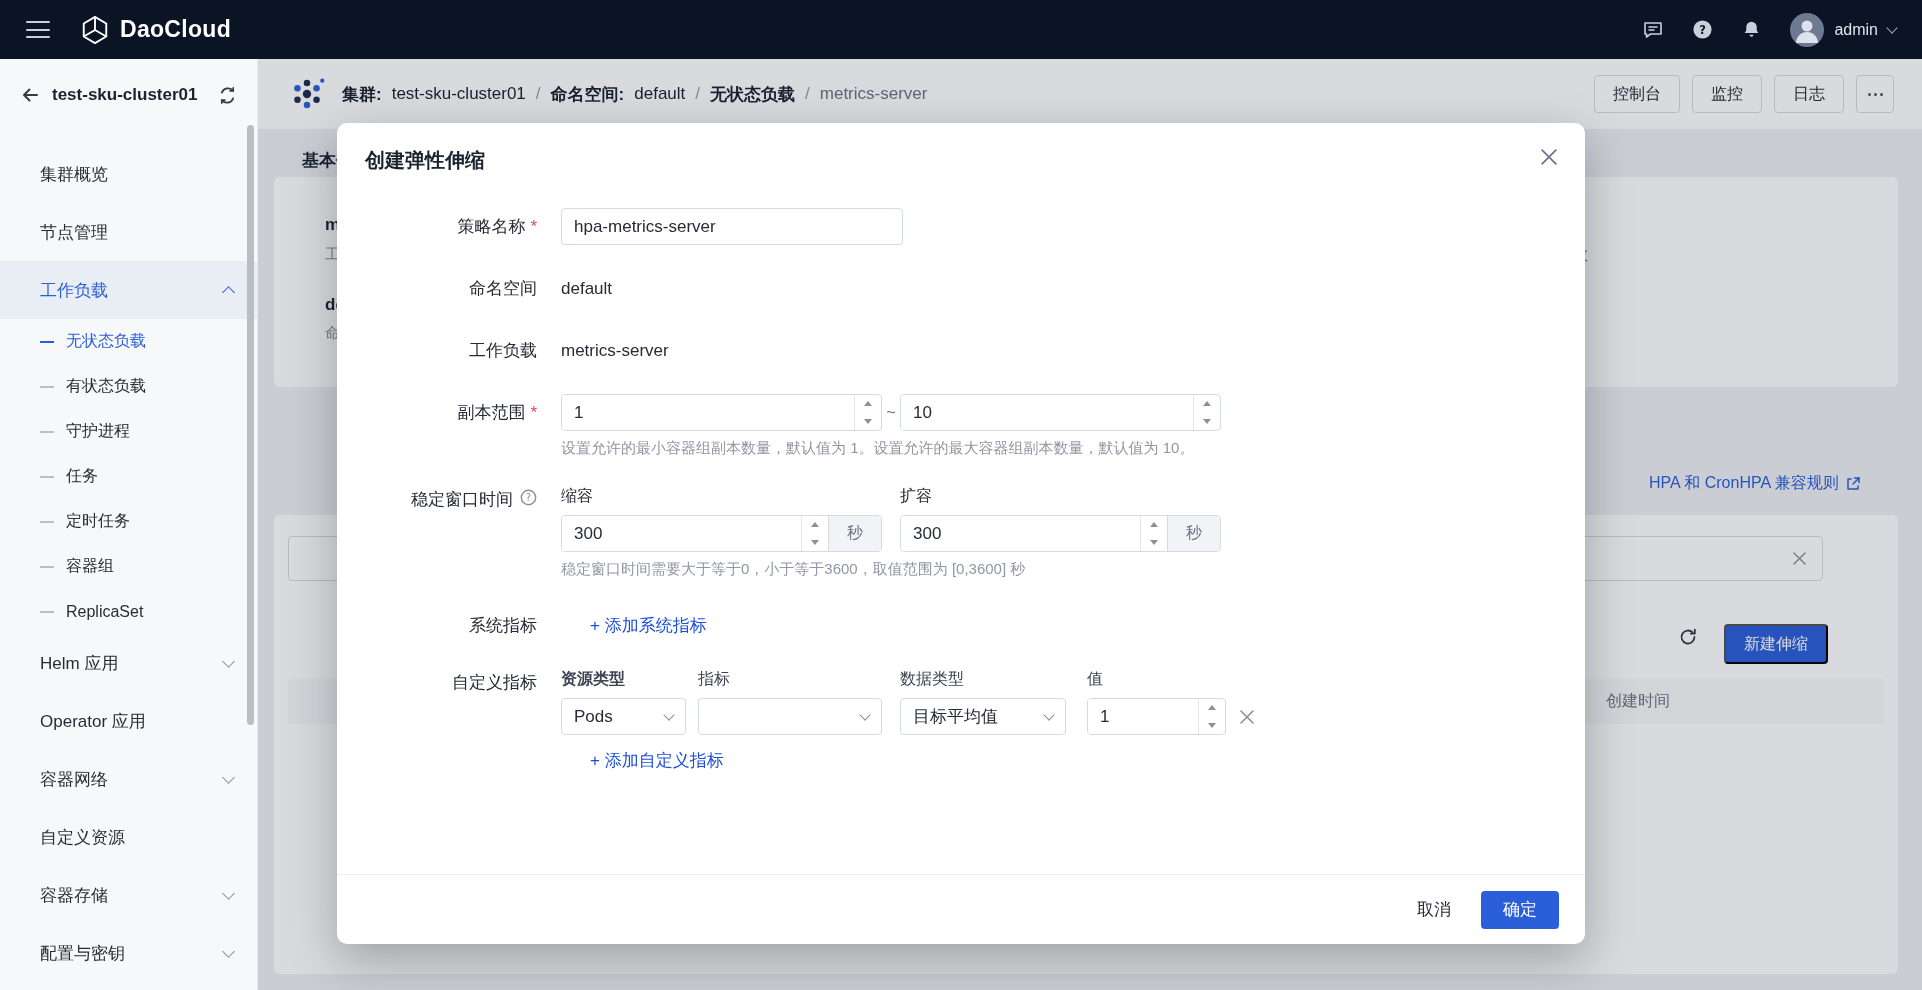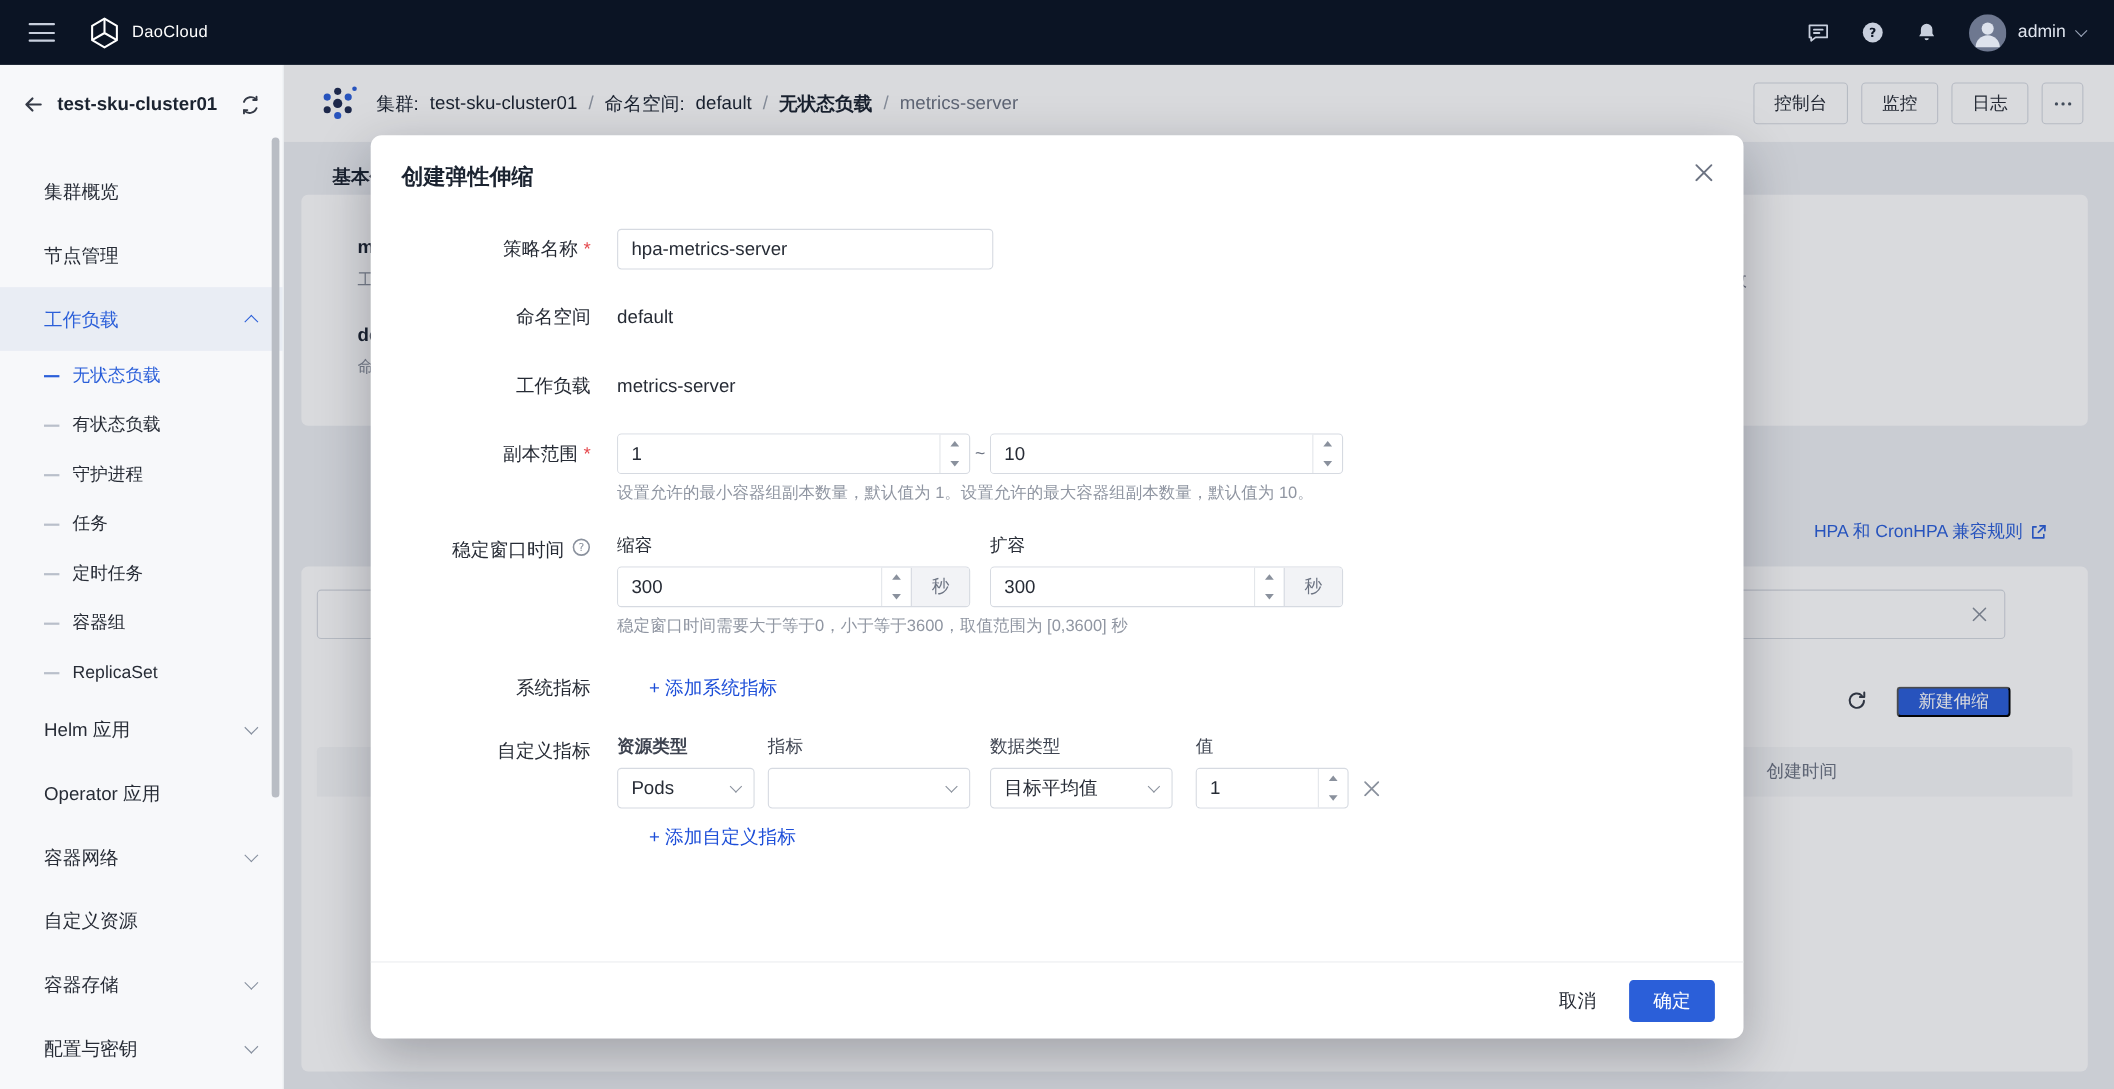"DaoCloud" .brand-name { font-size: 15px -> 23px; font-weight: 400 -> 700 }
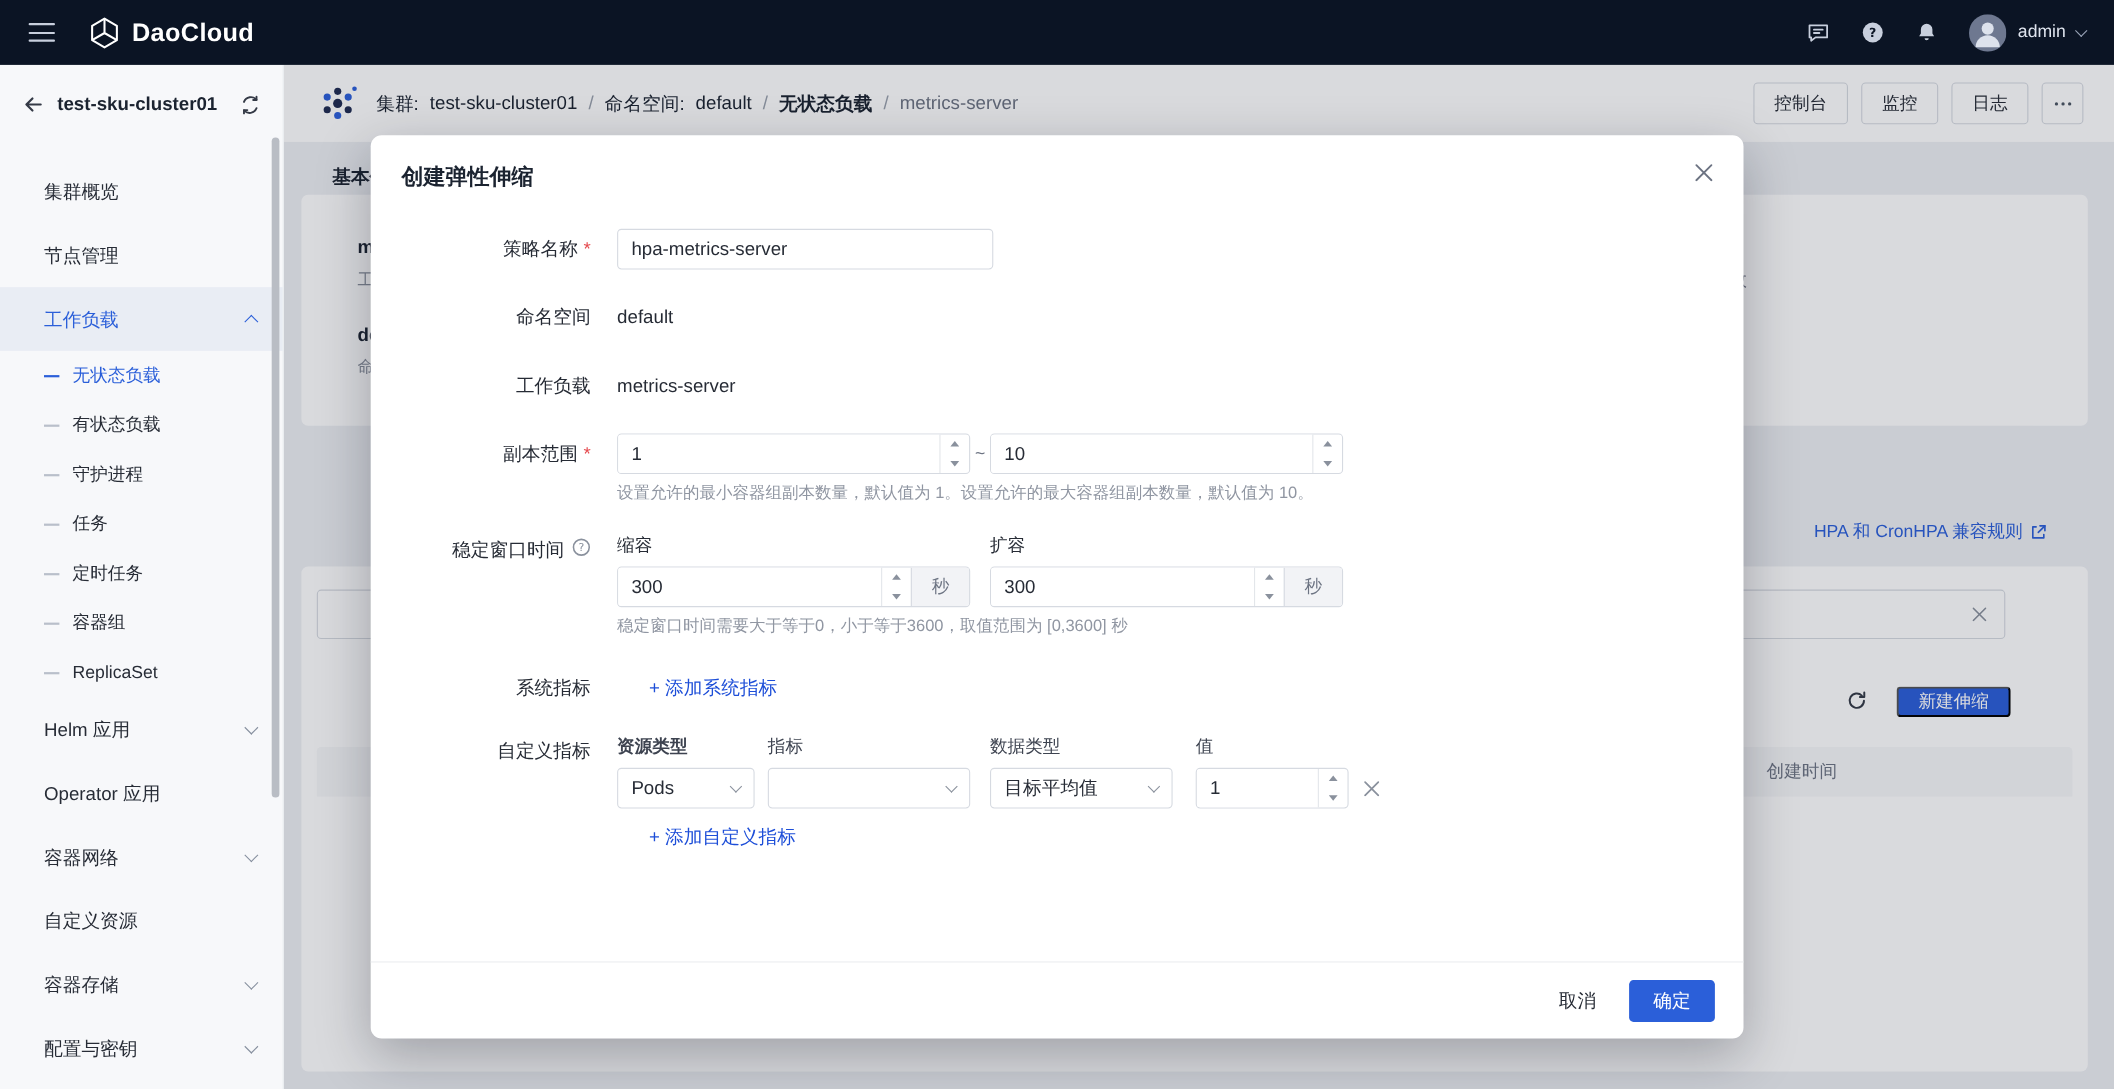"集群:" .crumb-label { font-weight: 400 -> 700 }
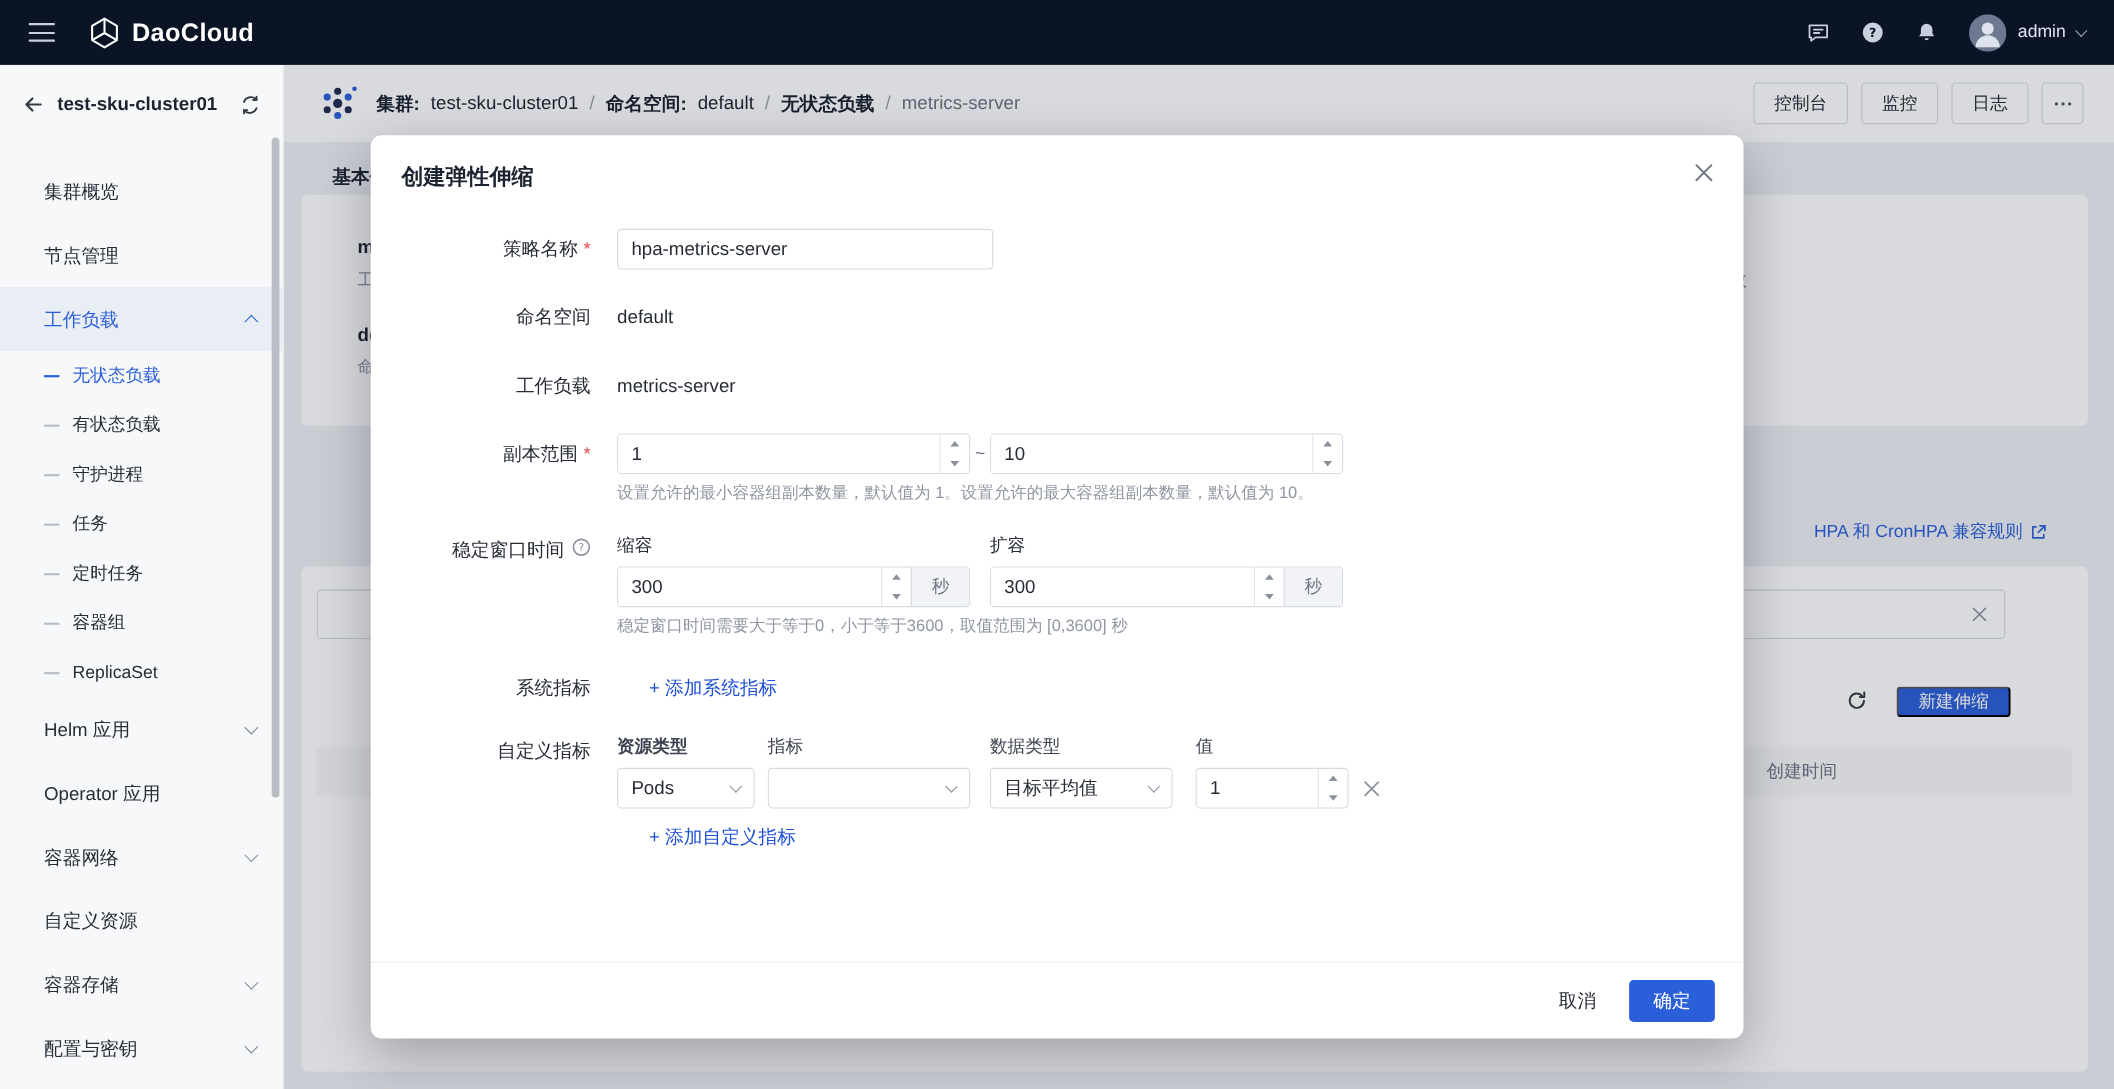"新建伸缩" .bg-newbtn { height: 28px -> 40px }
